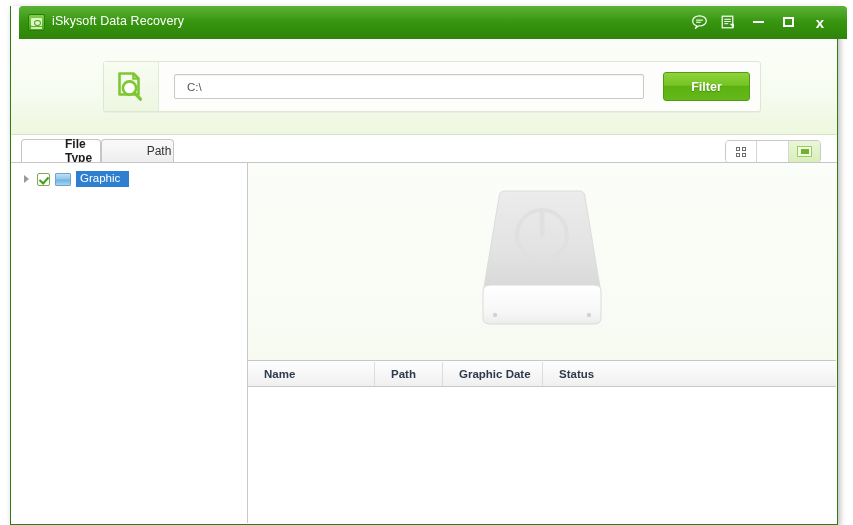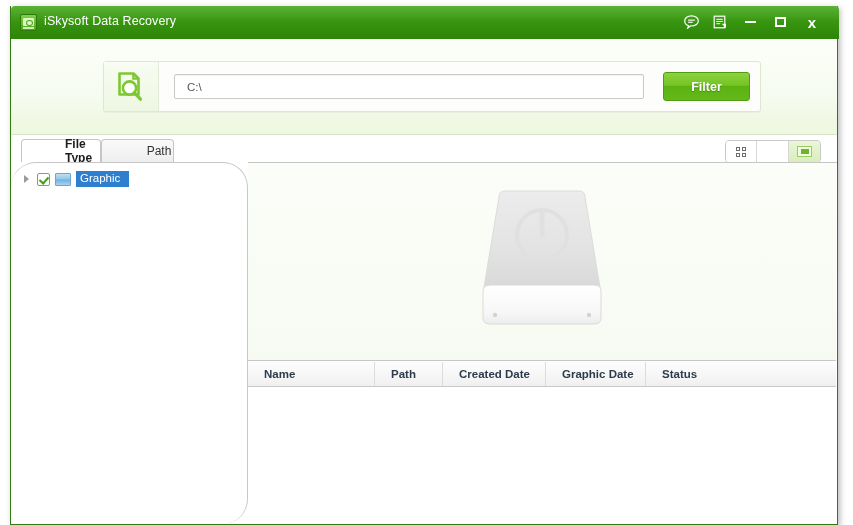"iSkysoft Data Recovery" #titlebar { left: 0 -> 8px }
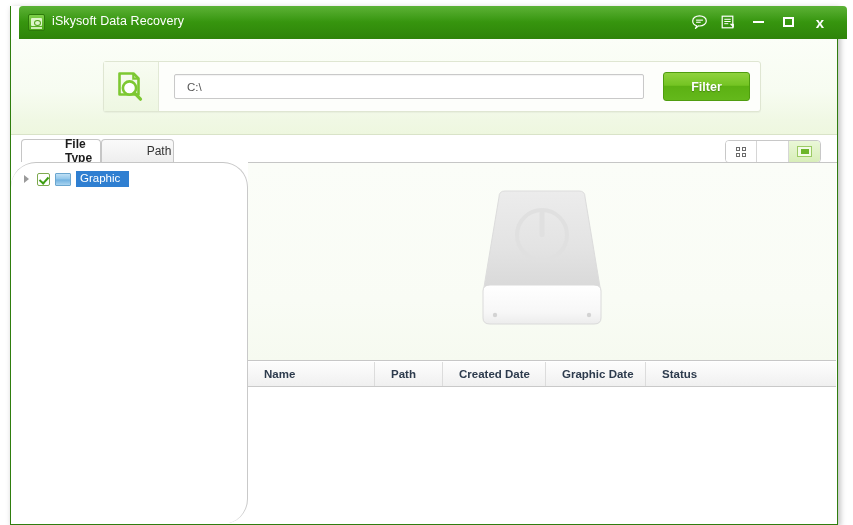"Graphic" #sidebar { border-radius: 25px -> none }
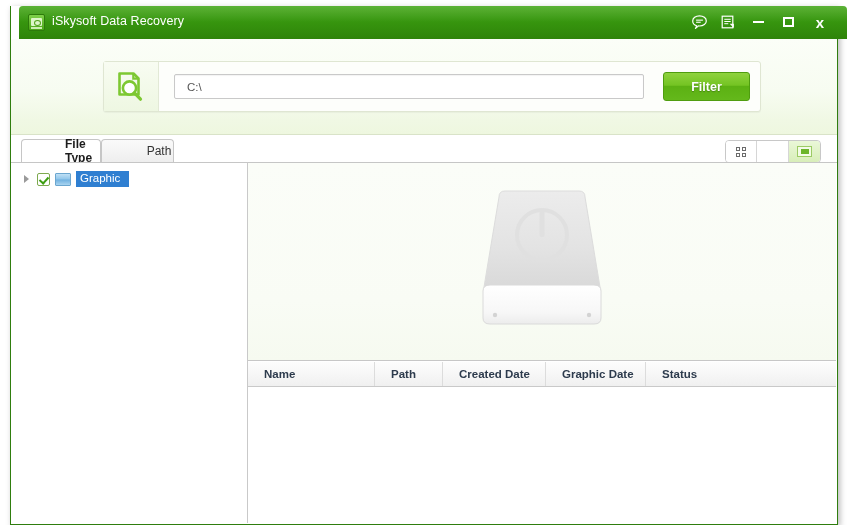"Created Date" div.th { html: <div>Created Date</div> -> none }
